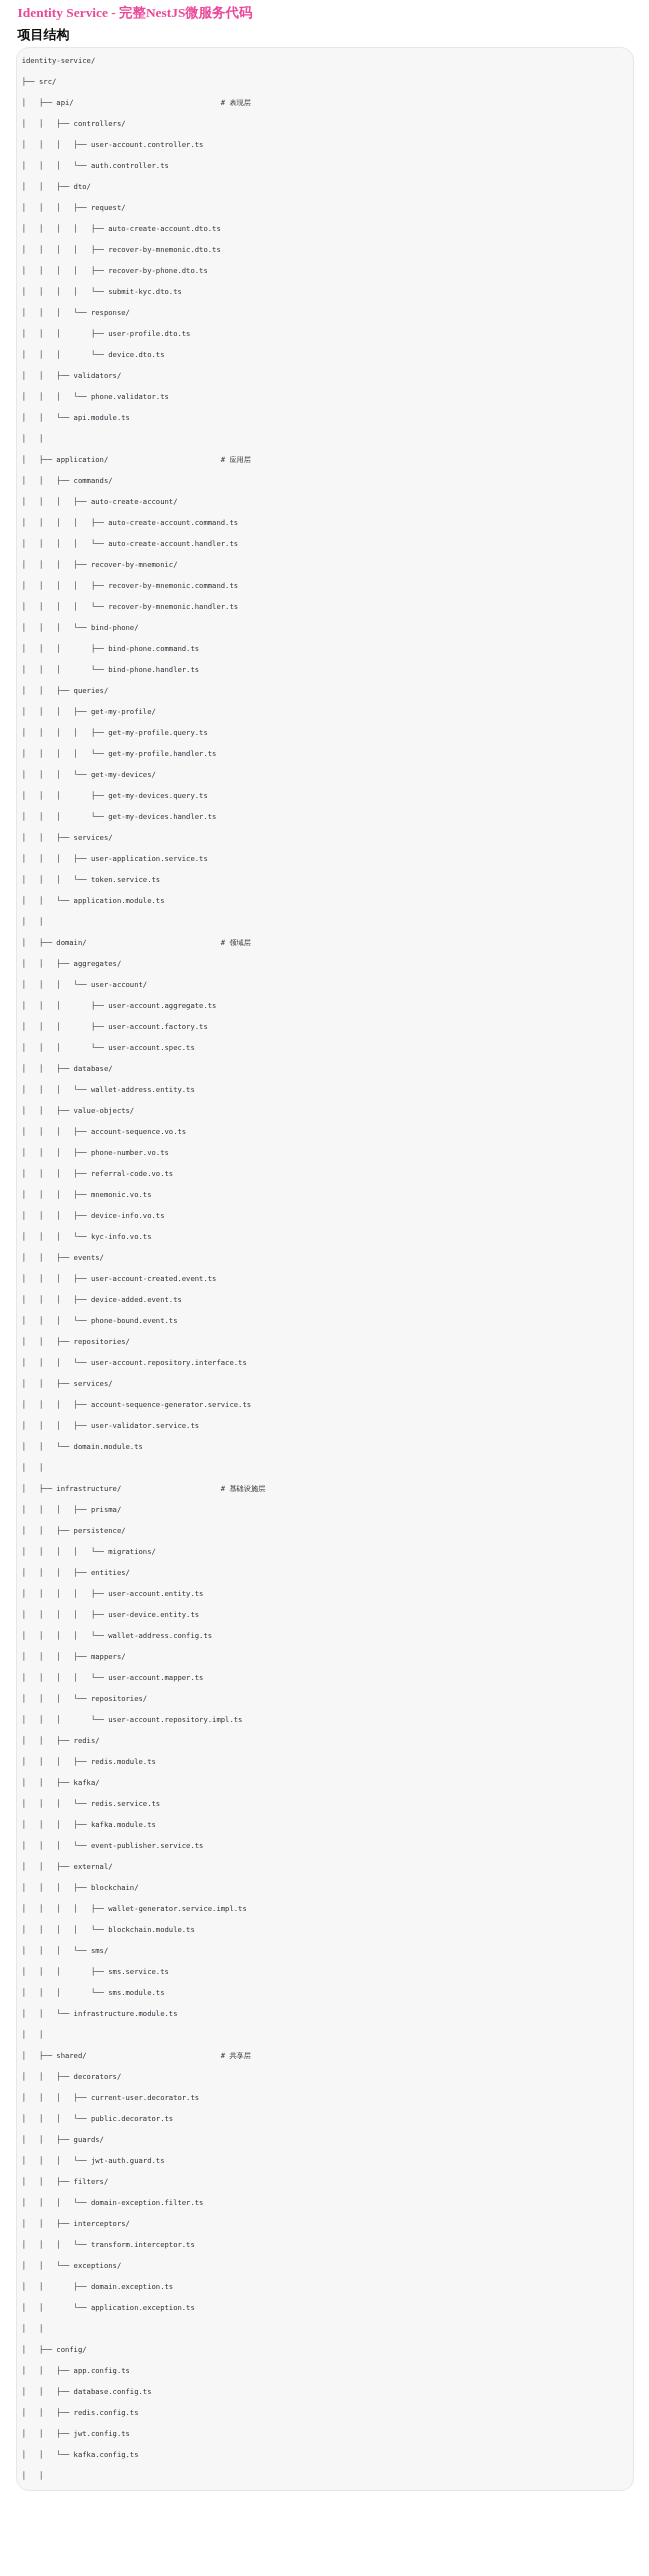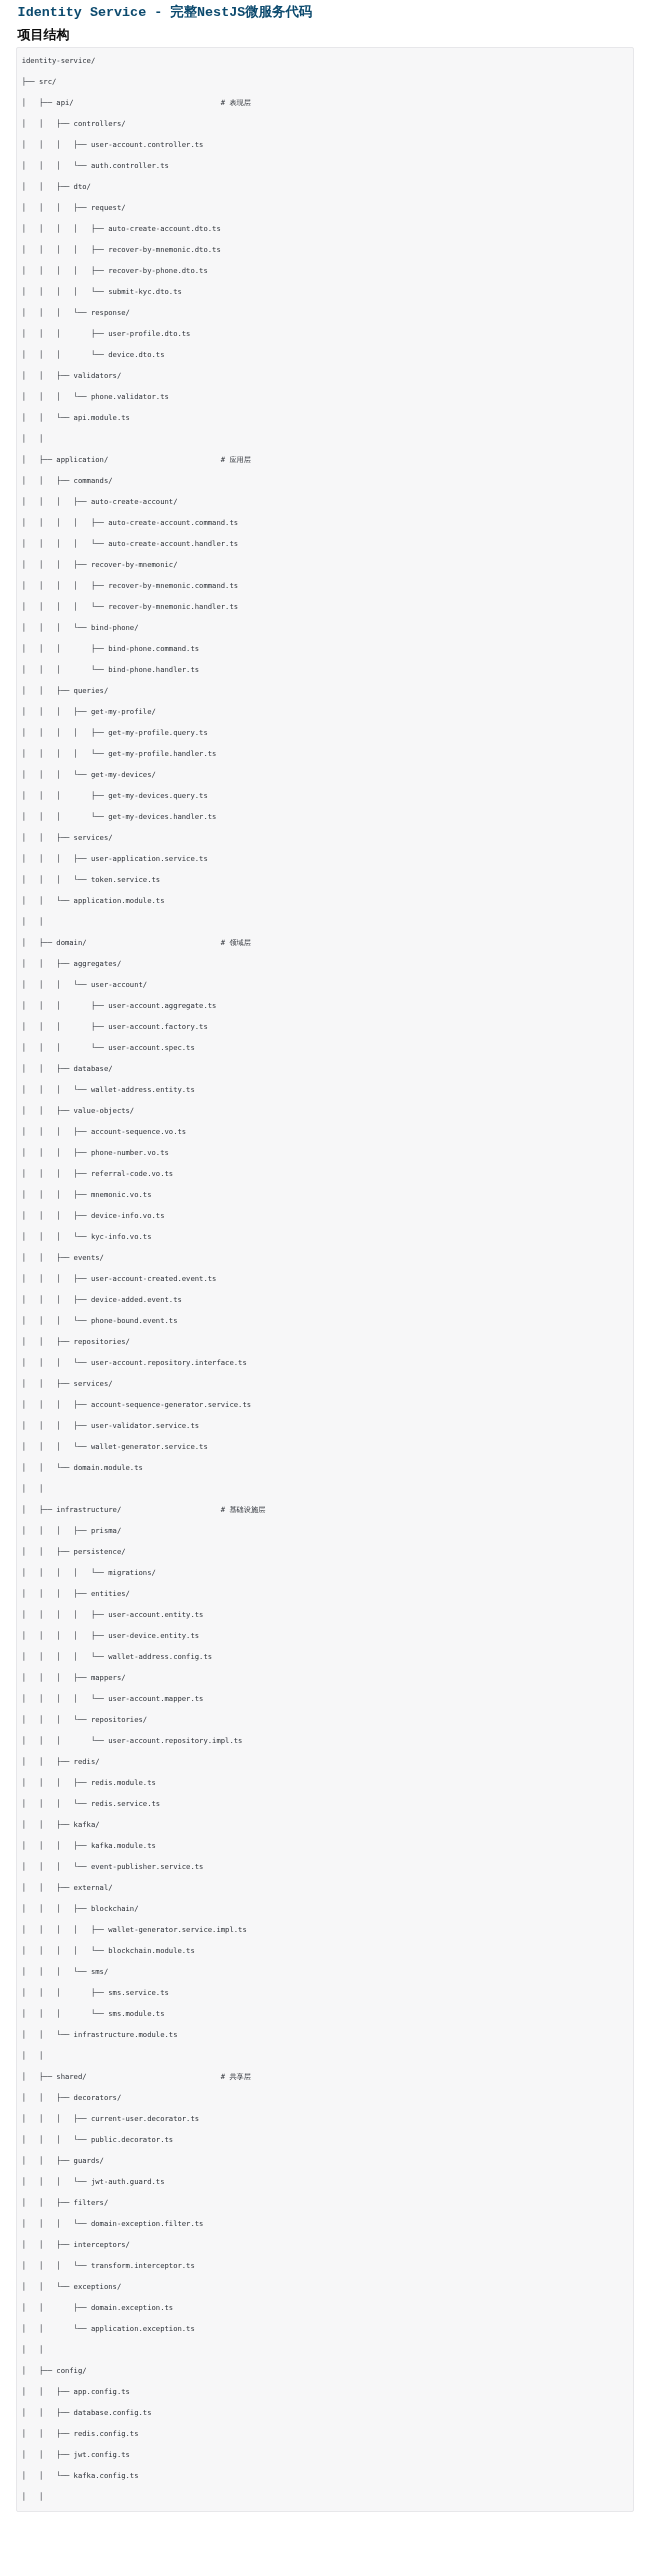"Identity Service - 完整NestJS微服务代码" h1.doc-title { color: #0c4a6e -> #ec4899; font-family: Liberation Mono, monospace -> Liberation Serif, serif }
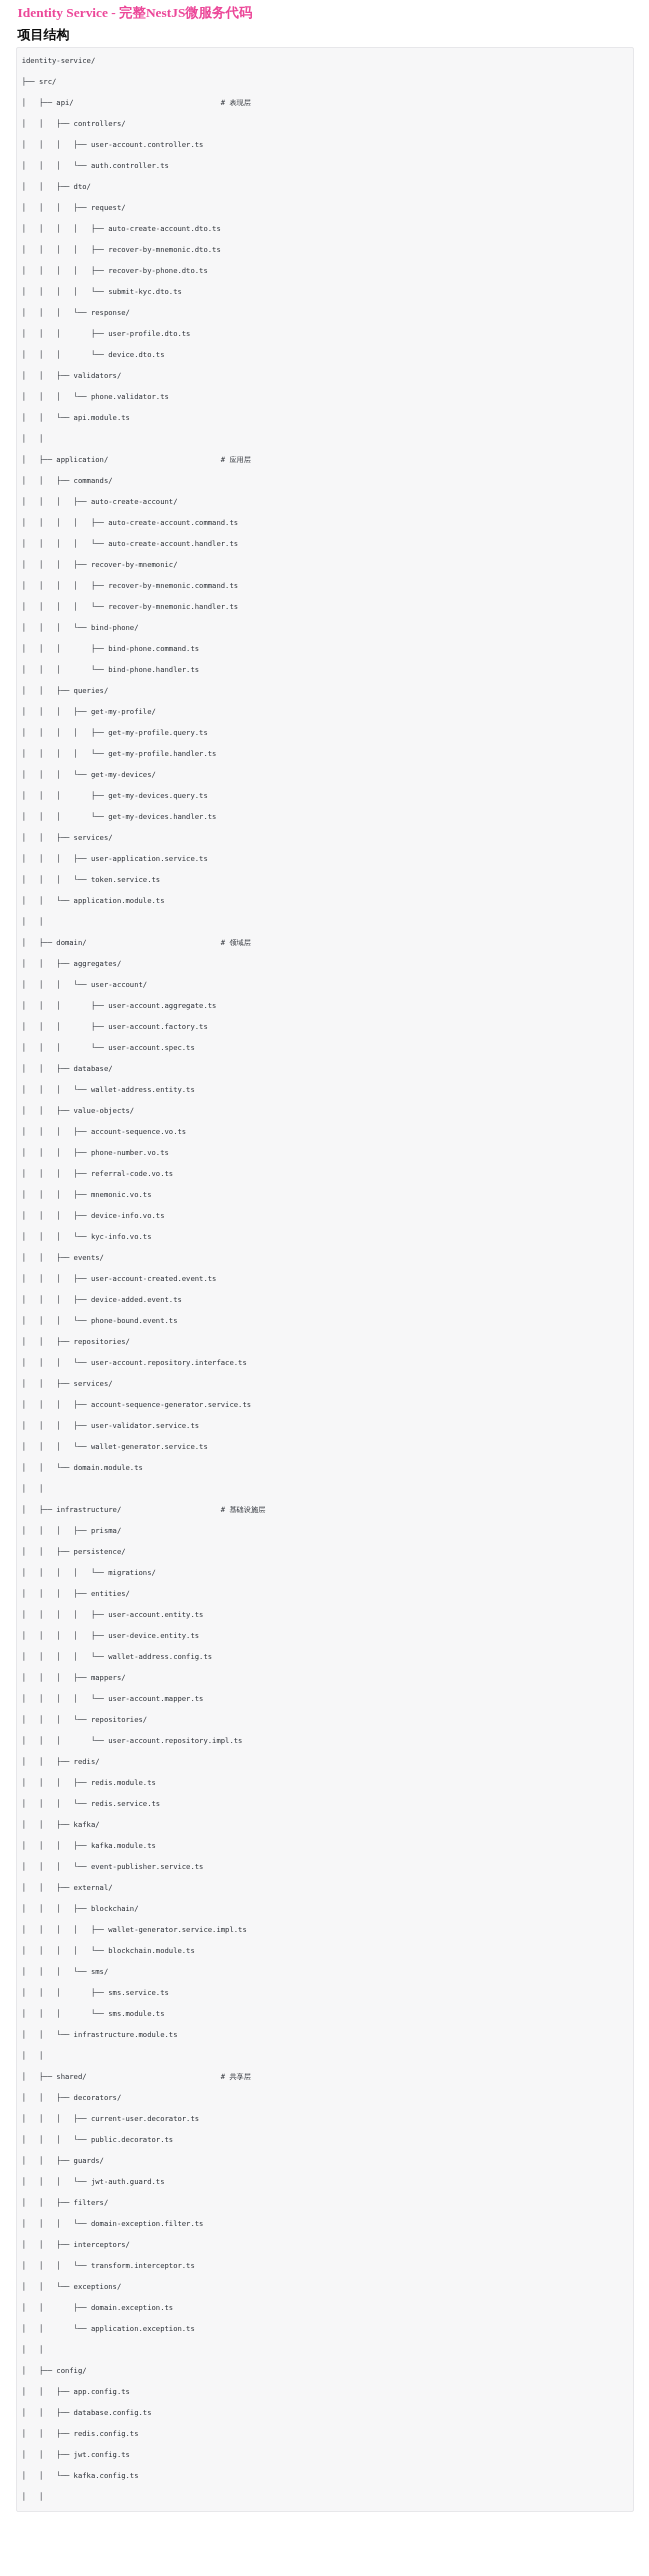"identity-service/" .code-block { border-radius: 2px -> 13px }
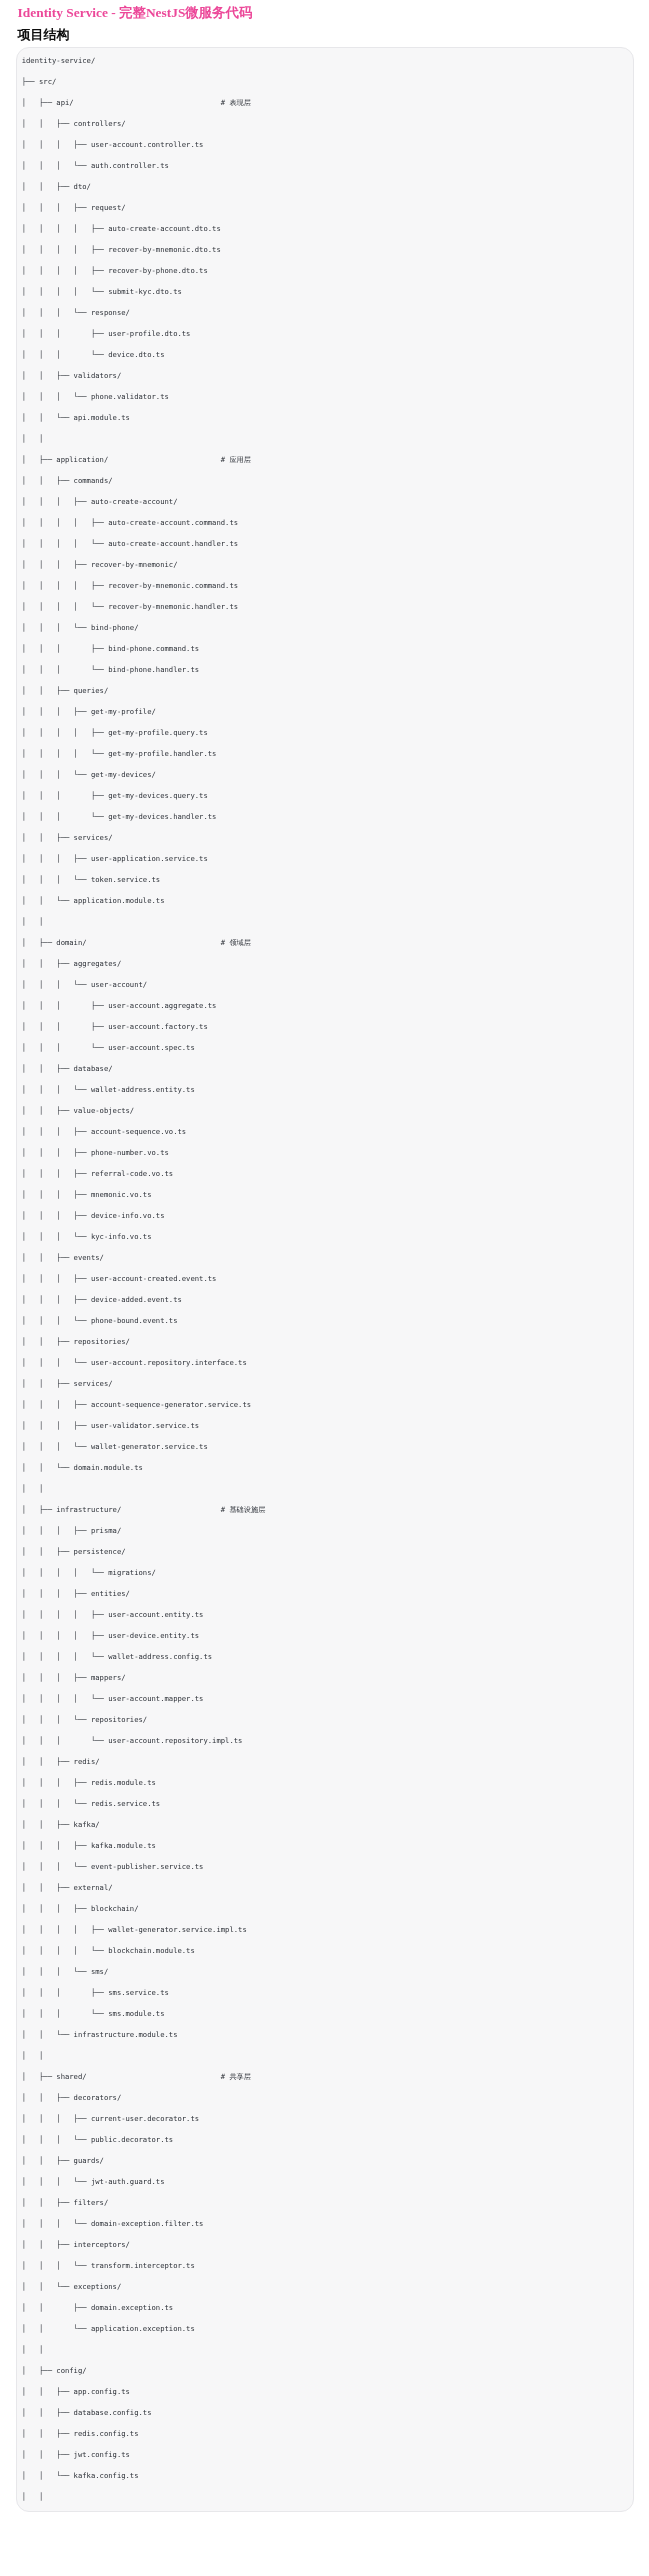"│ │ │ └── wallet-generator.service.ts" div.tree-line { html: <div>│ │ │ └── wallet-generator.service.ts</div> -> none }
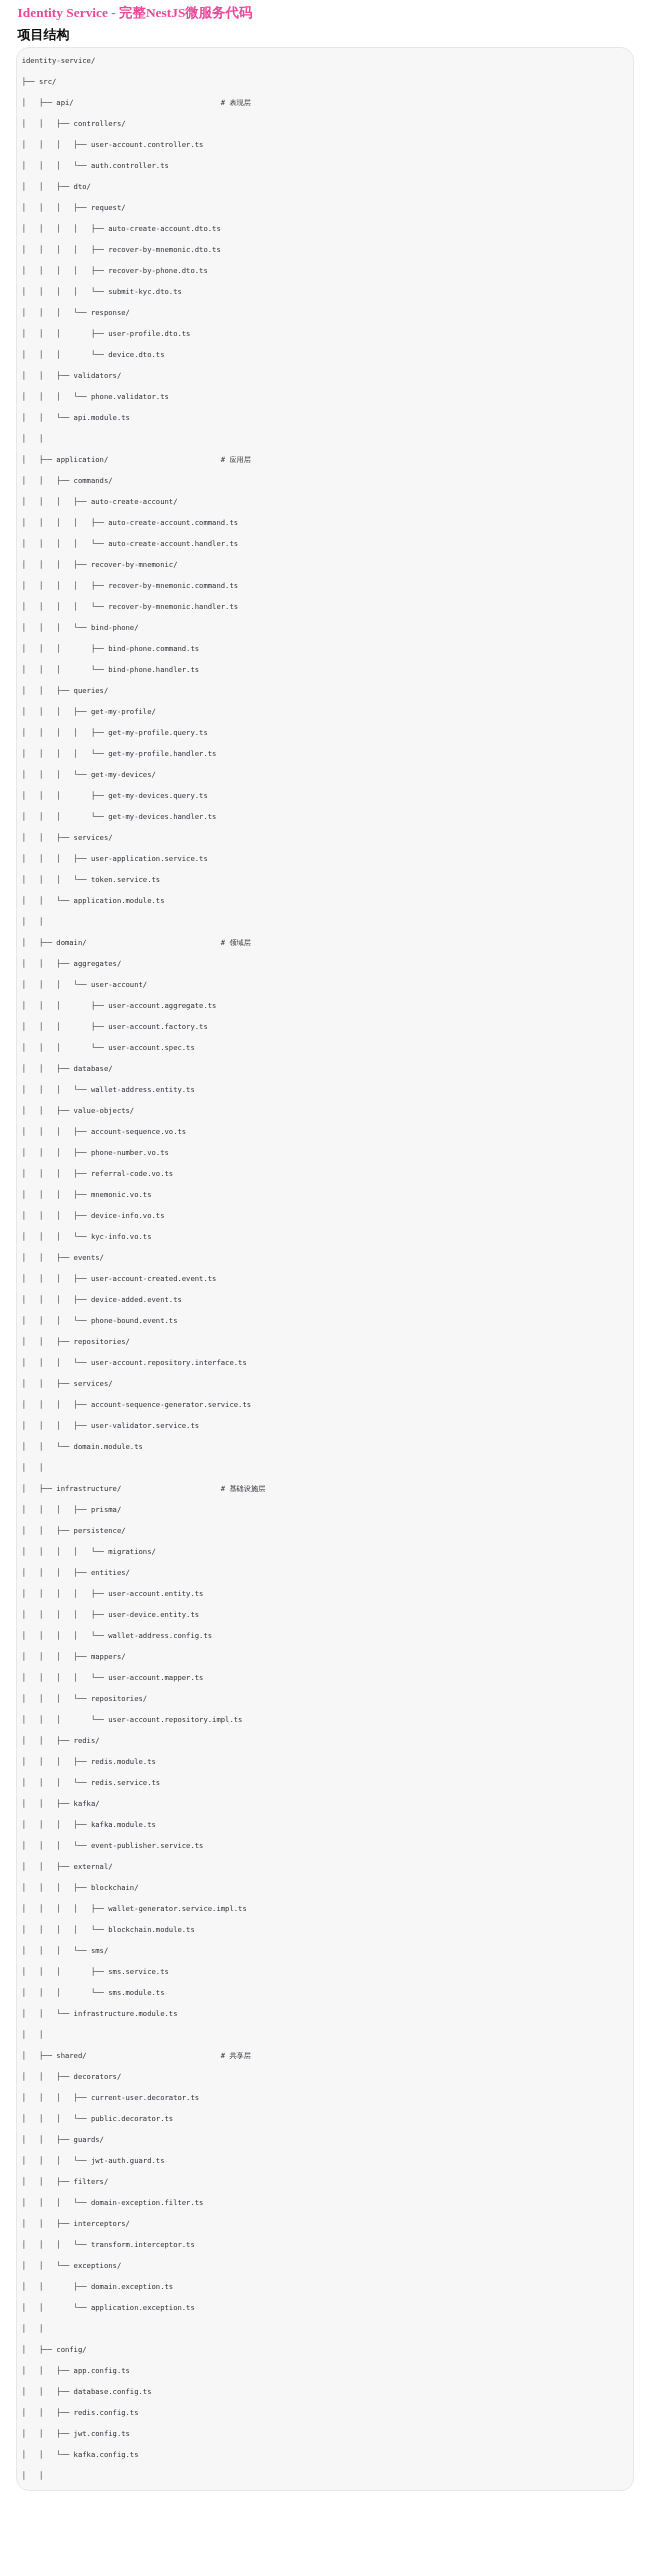"│ │ │ └── redis.service.ts" div.tree-line { order: before "│ │ ├── kafka/" -> after "│ │ ├── kafka/" }
